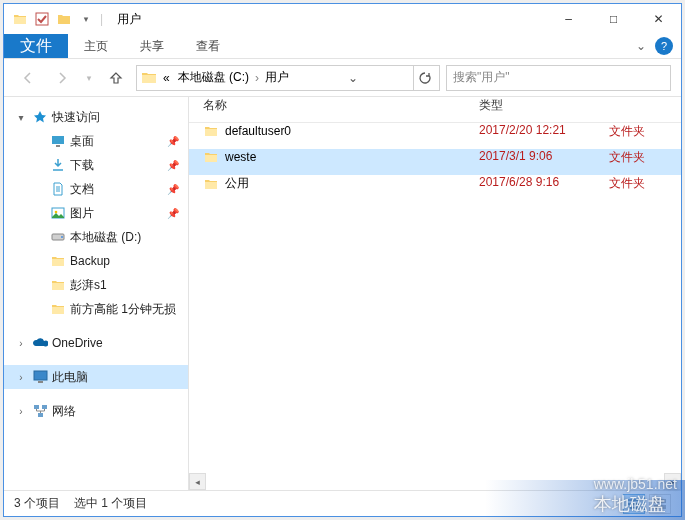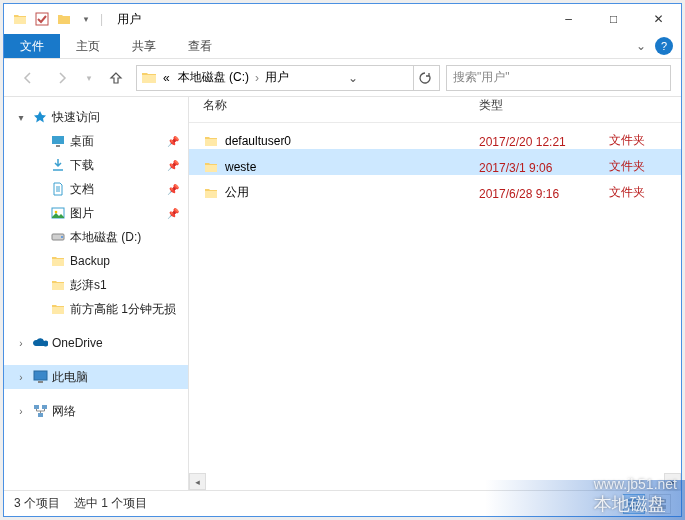"文件" .ribbon-file { font-size: 12px -> 16px }
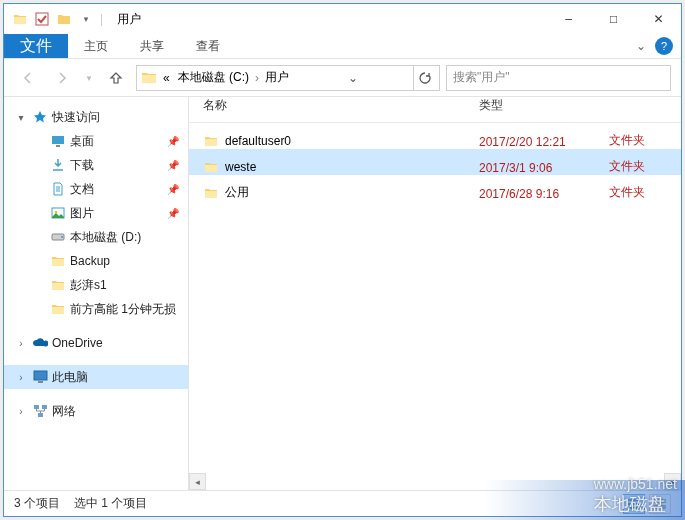"defaultuser0" .file-row { align-items: flex-end -> flex-start }
